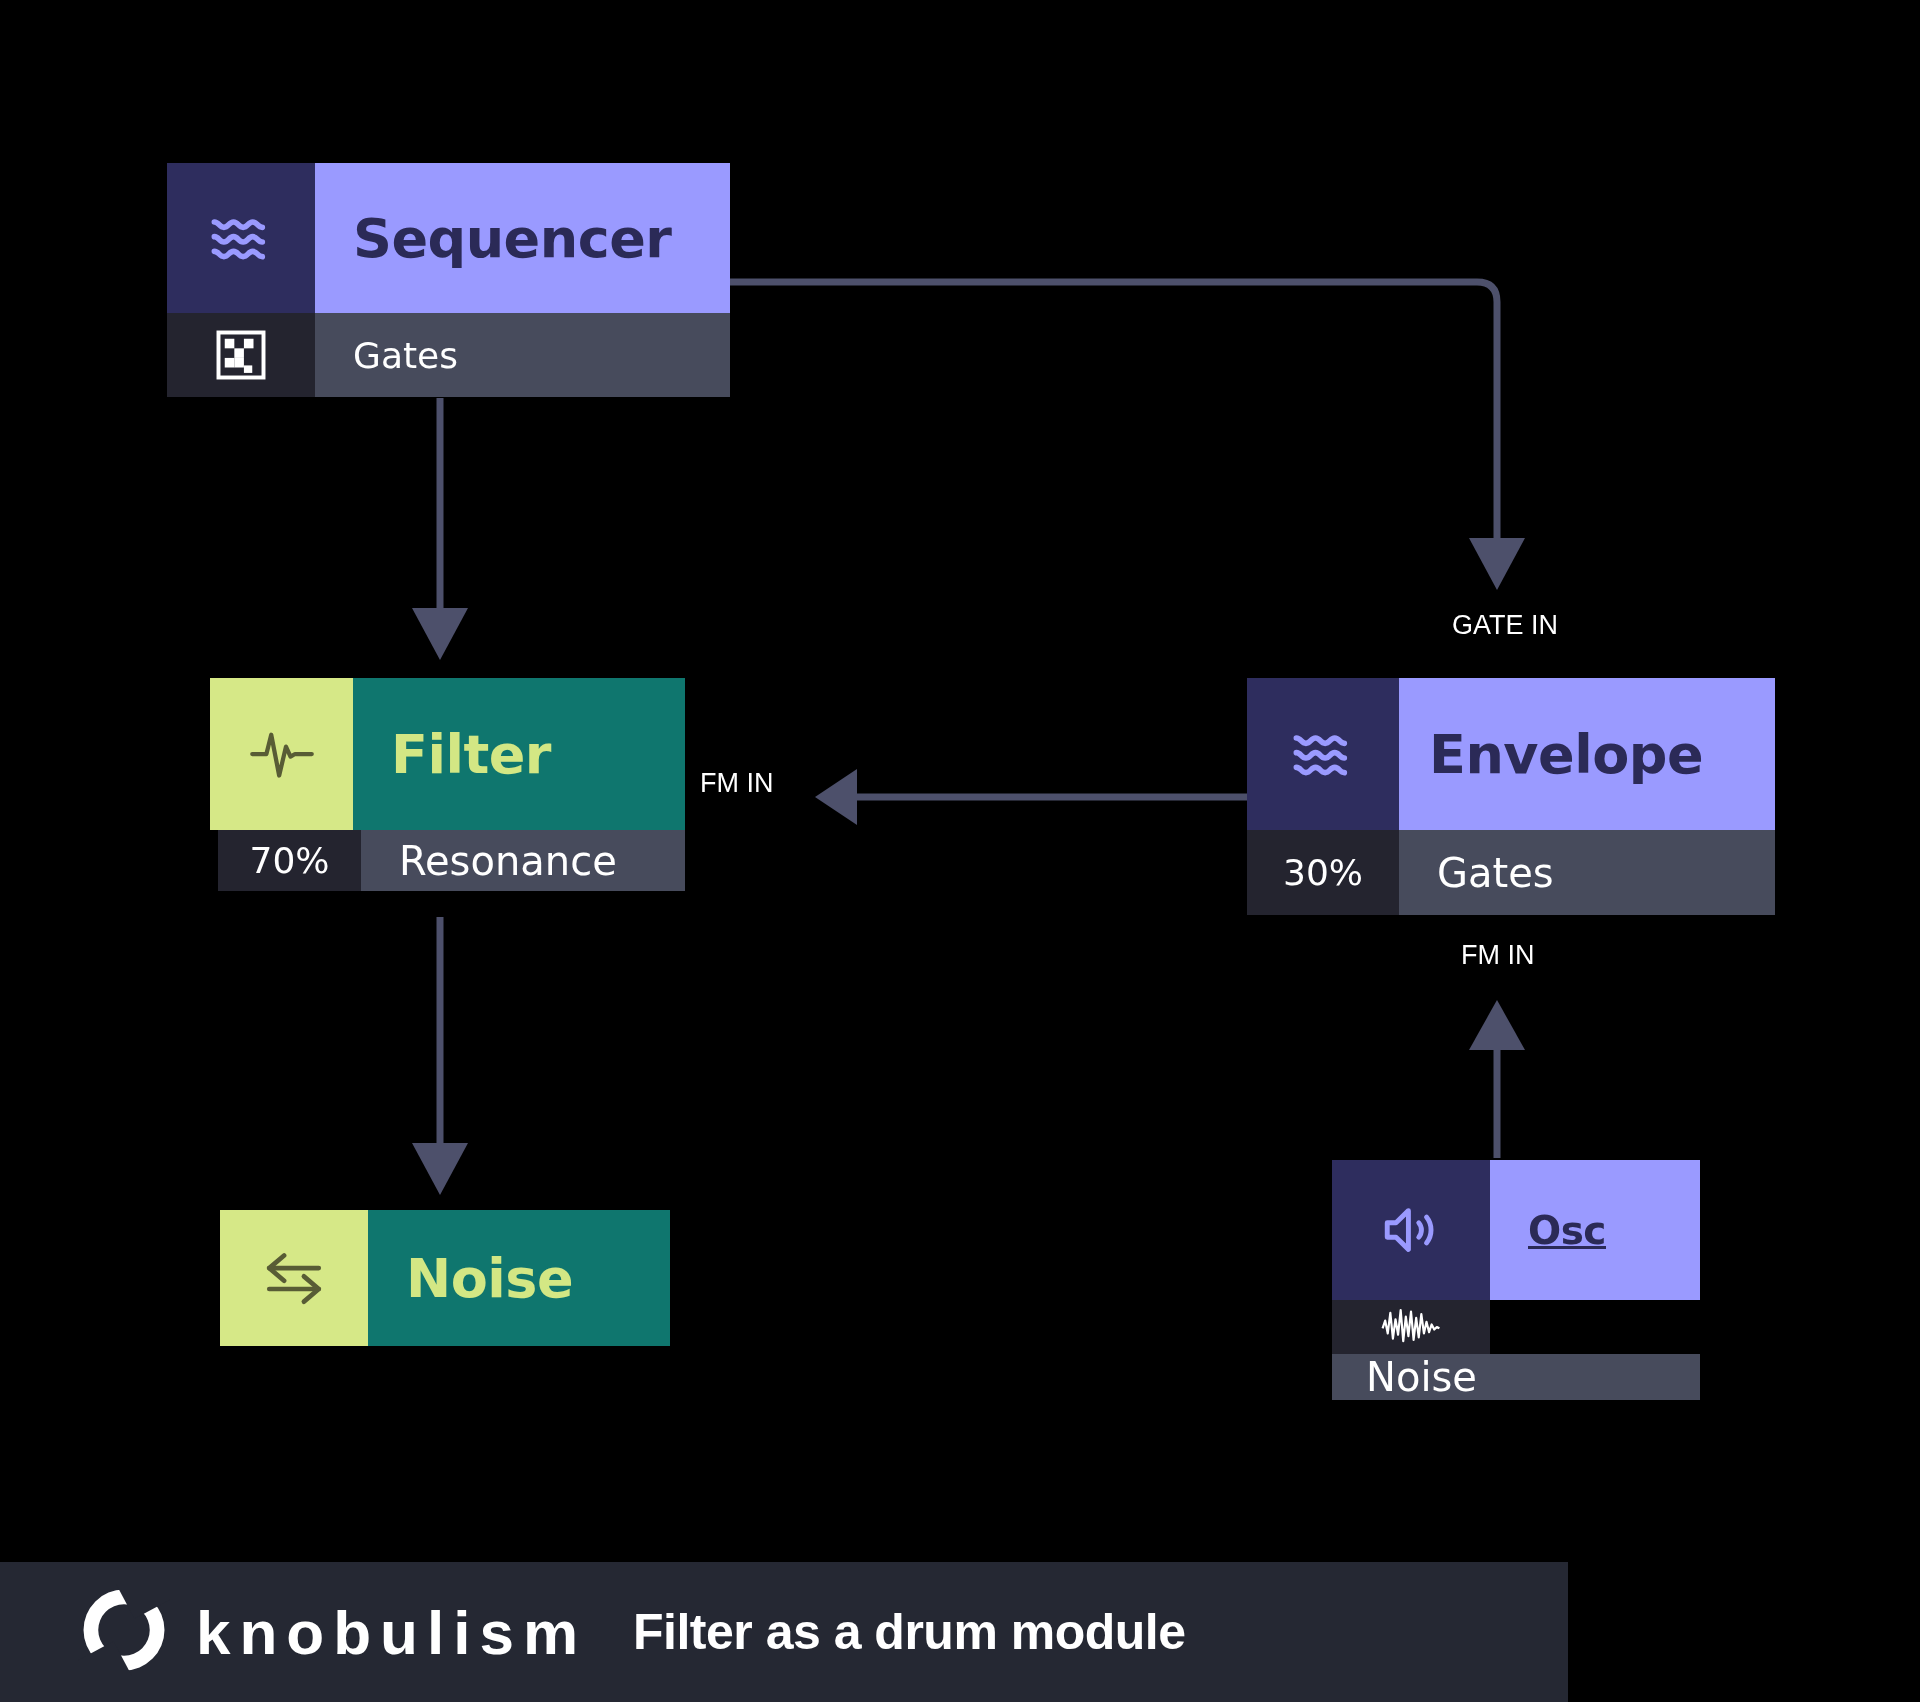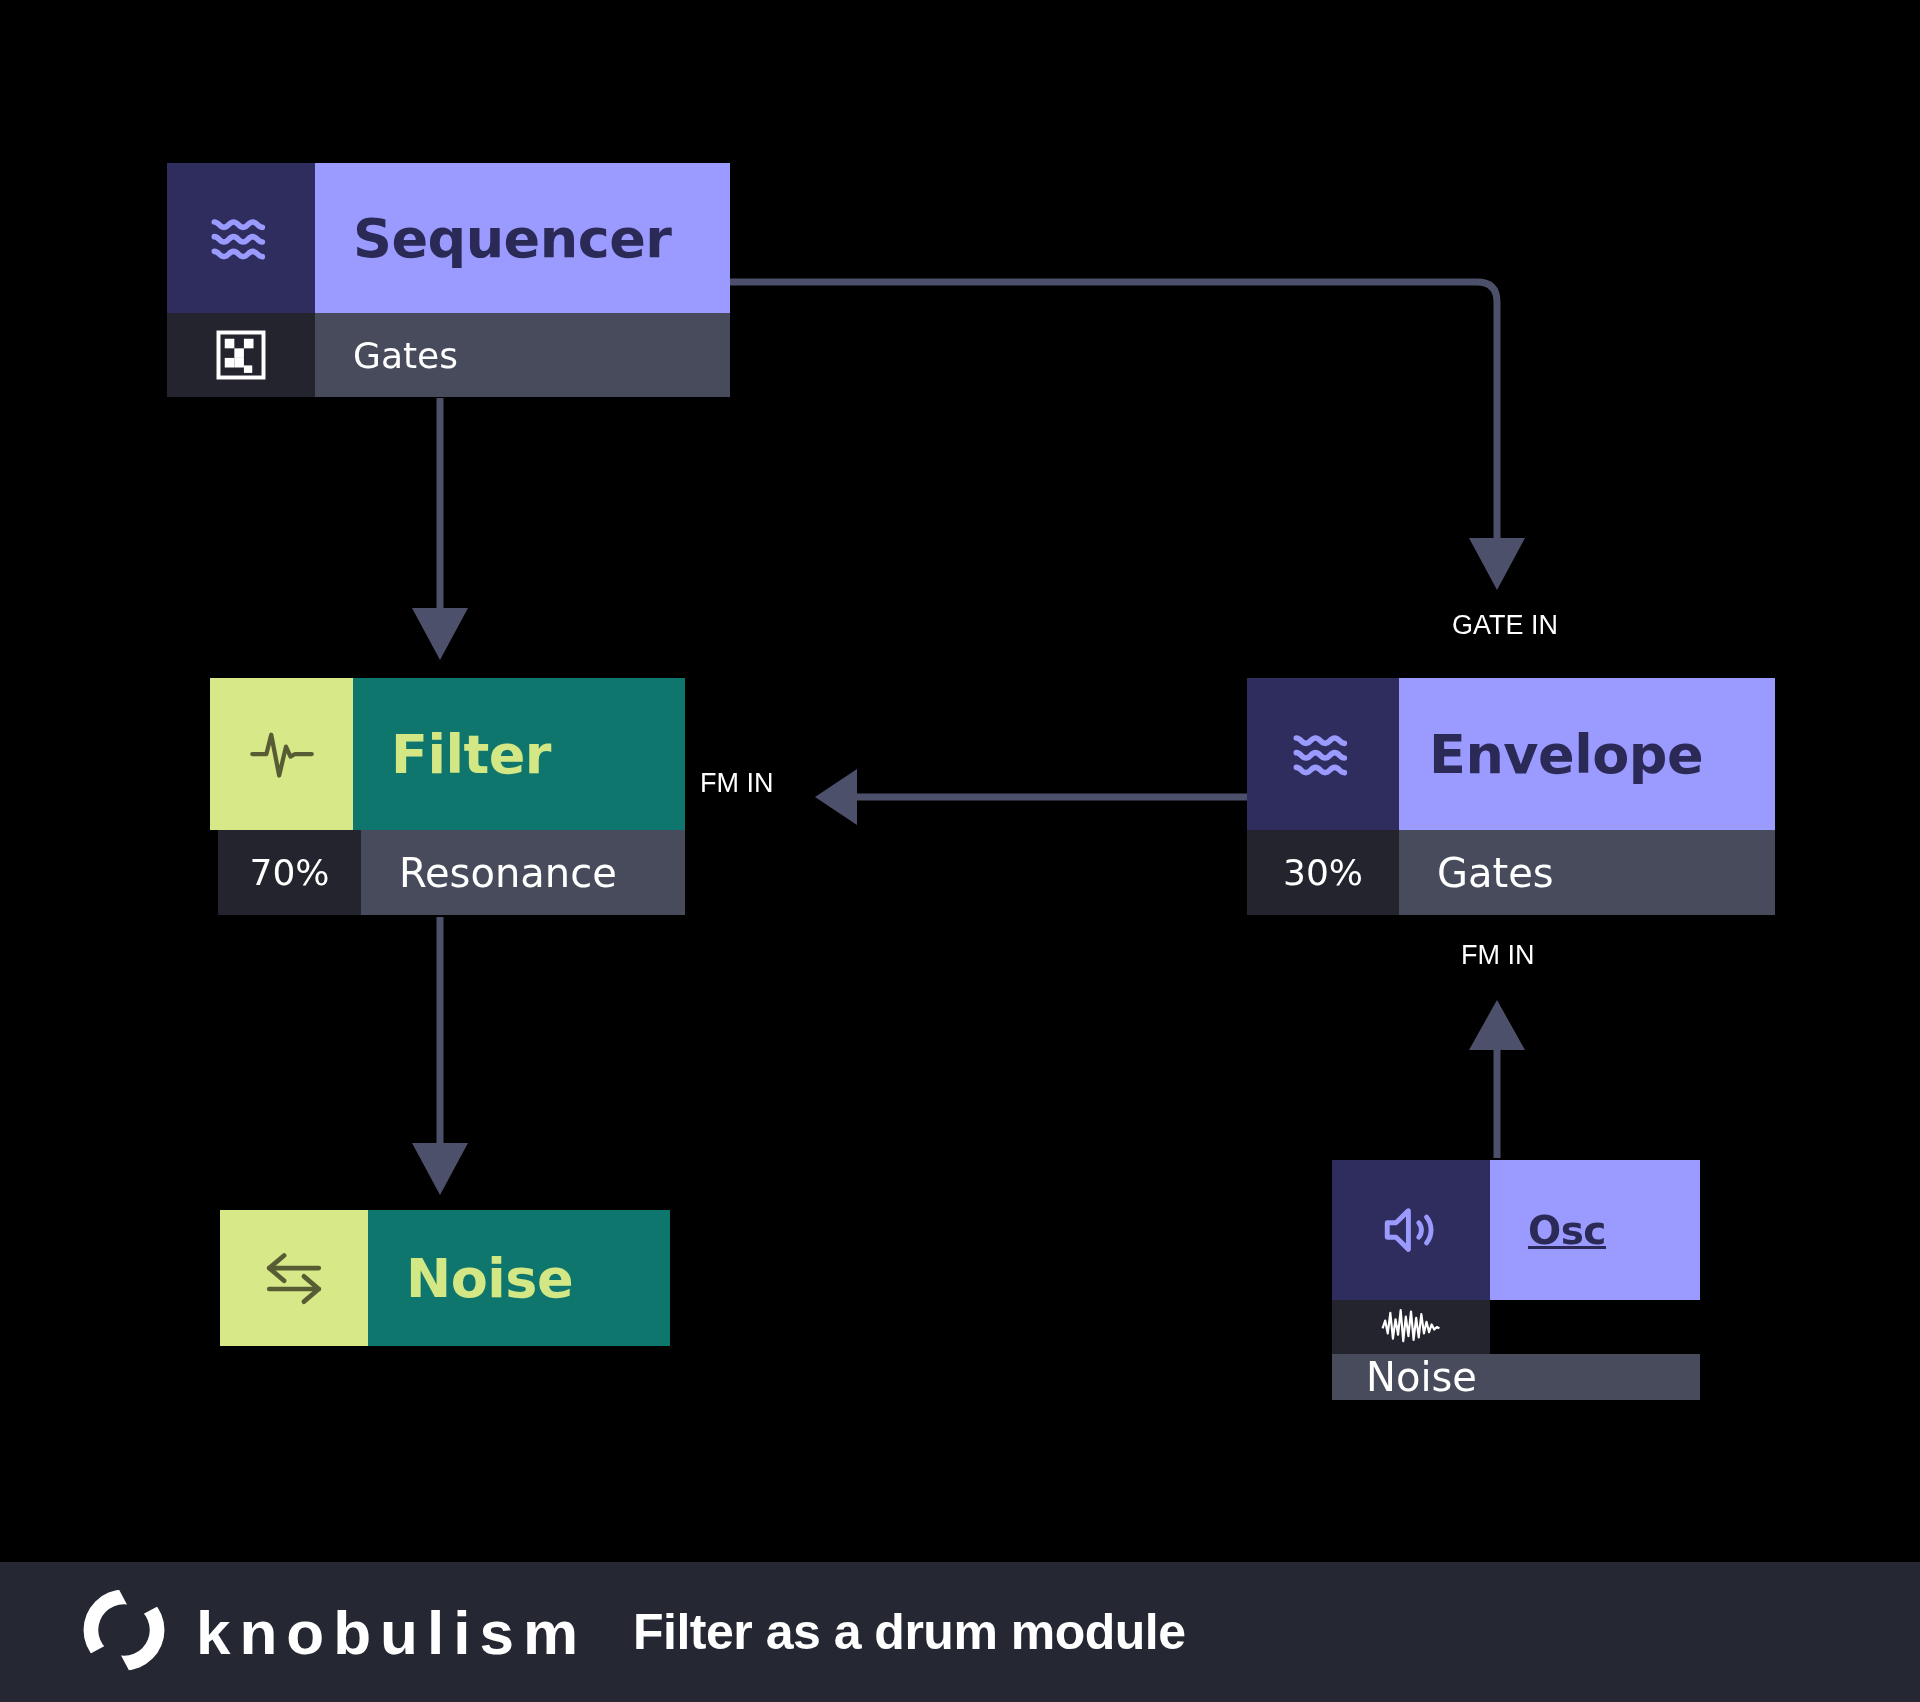"70%" div.mod-sub { height: 85px -> 61px }
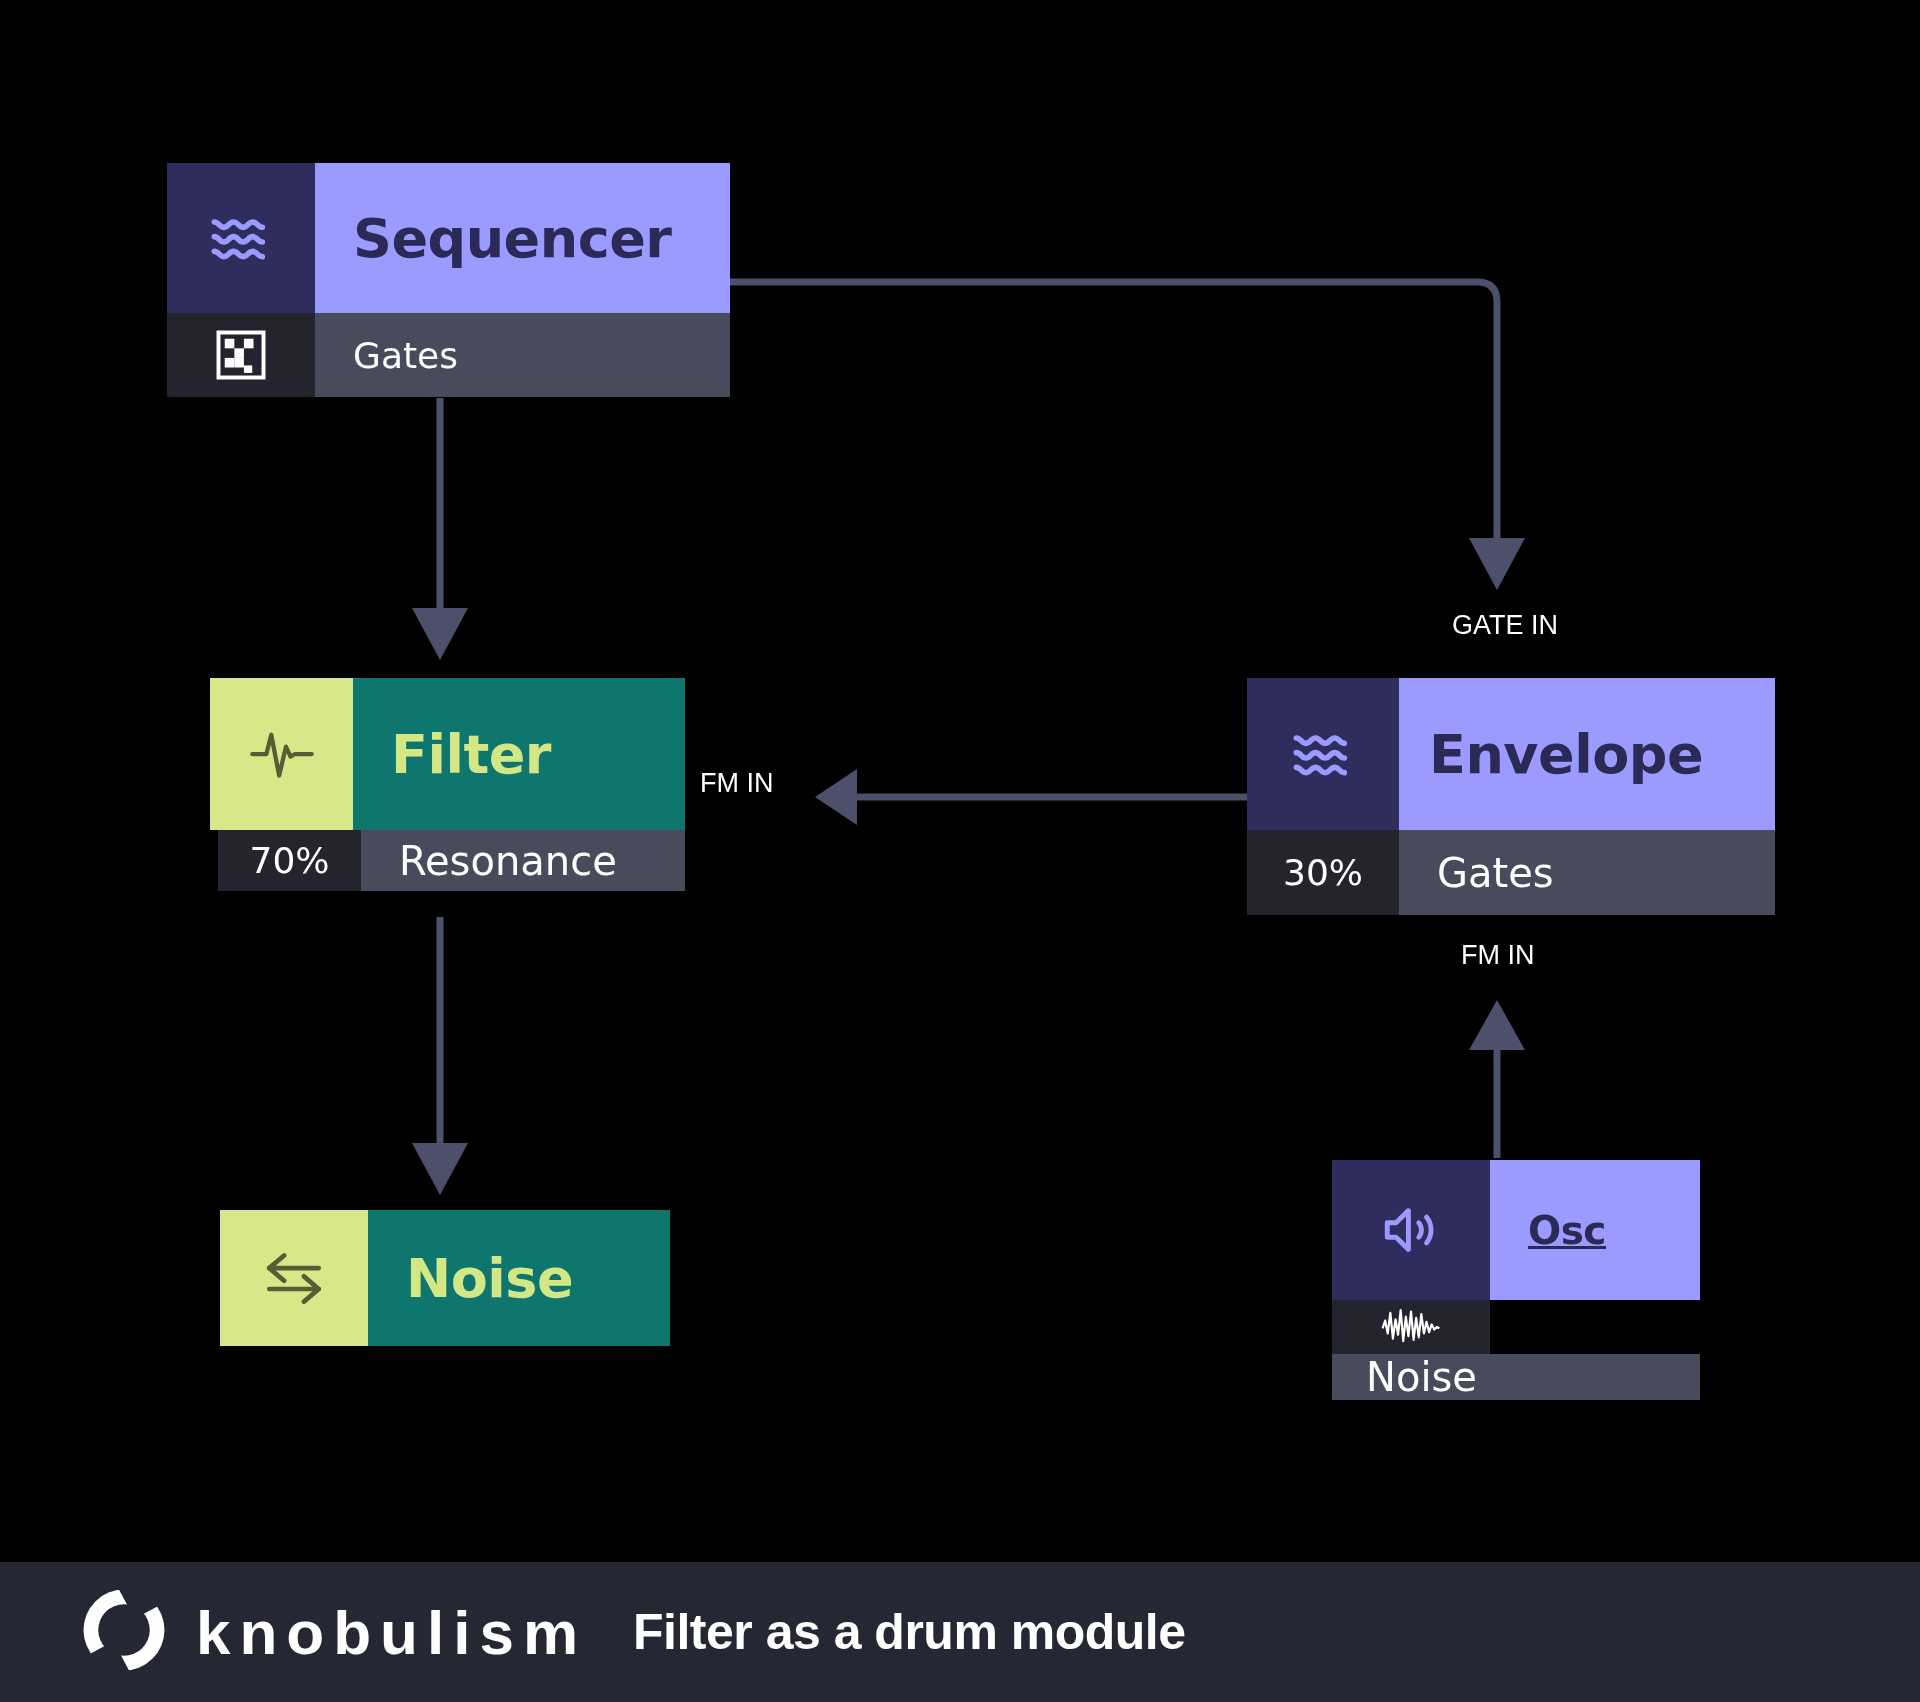"knobulism" #footer { width: 1920px -> 1568px }
